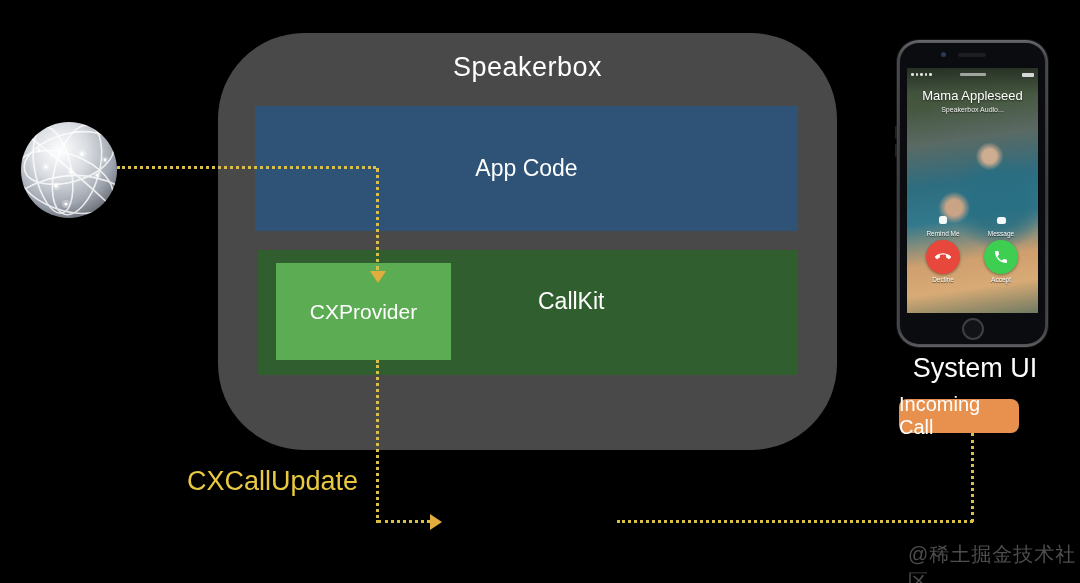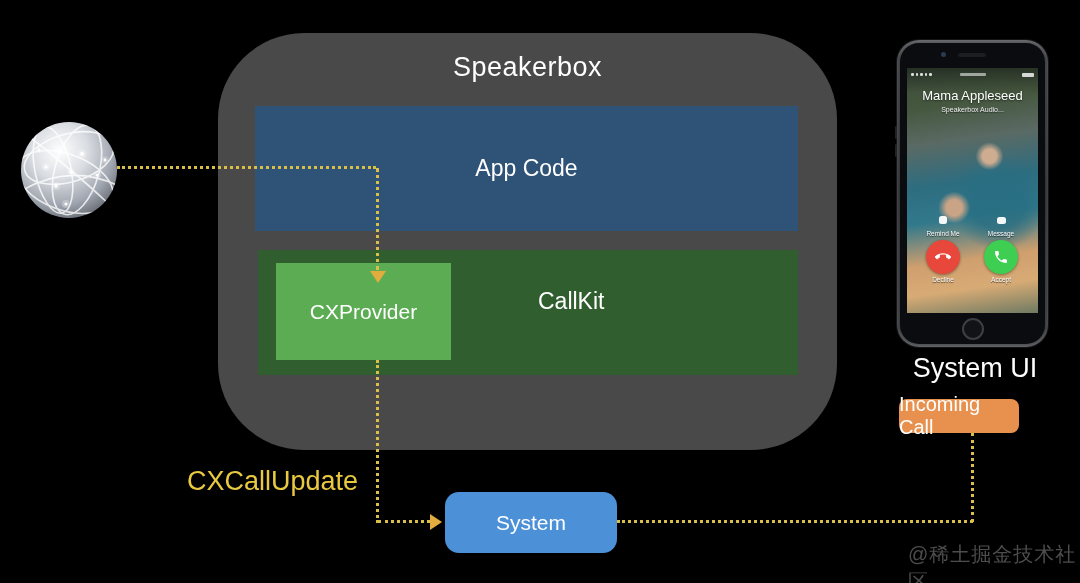"System" div.abs { html: <div> <span>System</span> </div> -> none }
